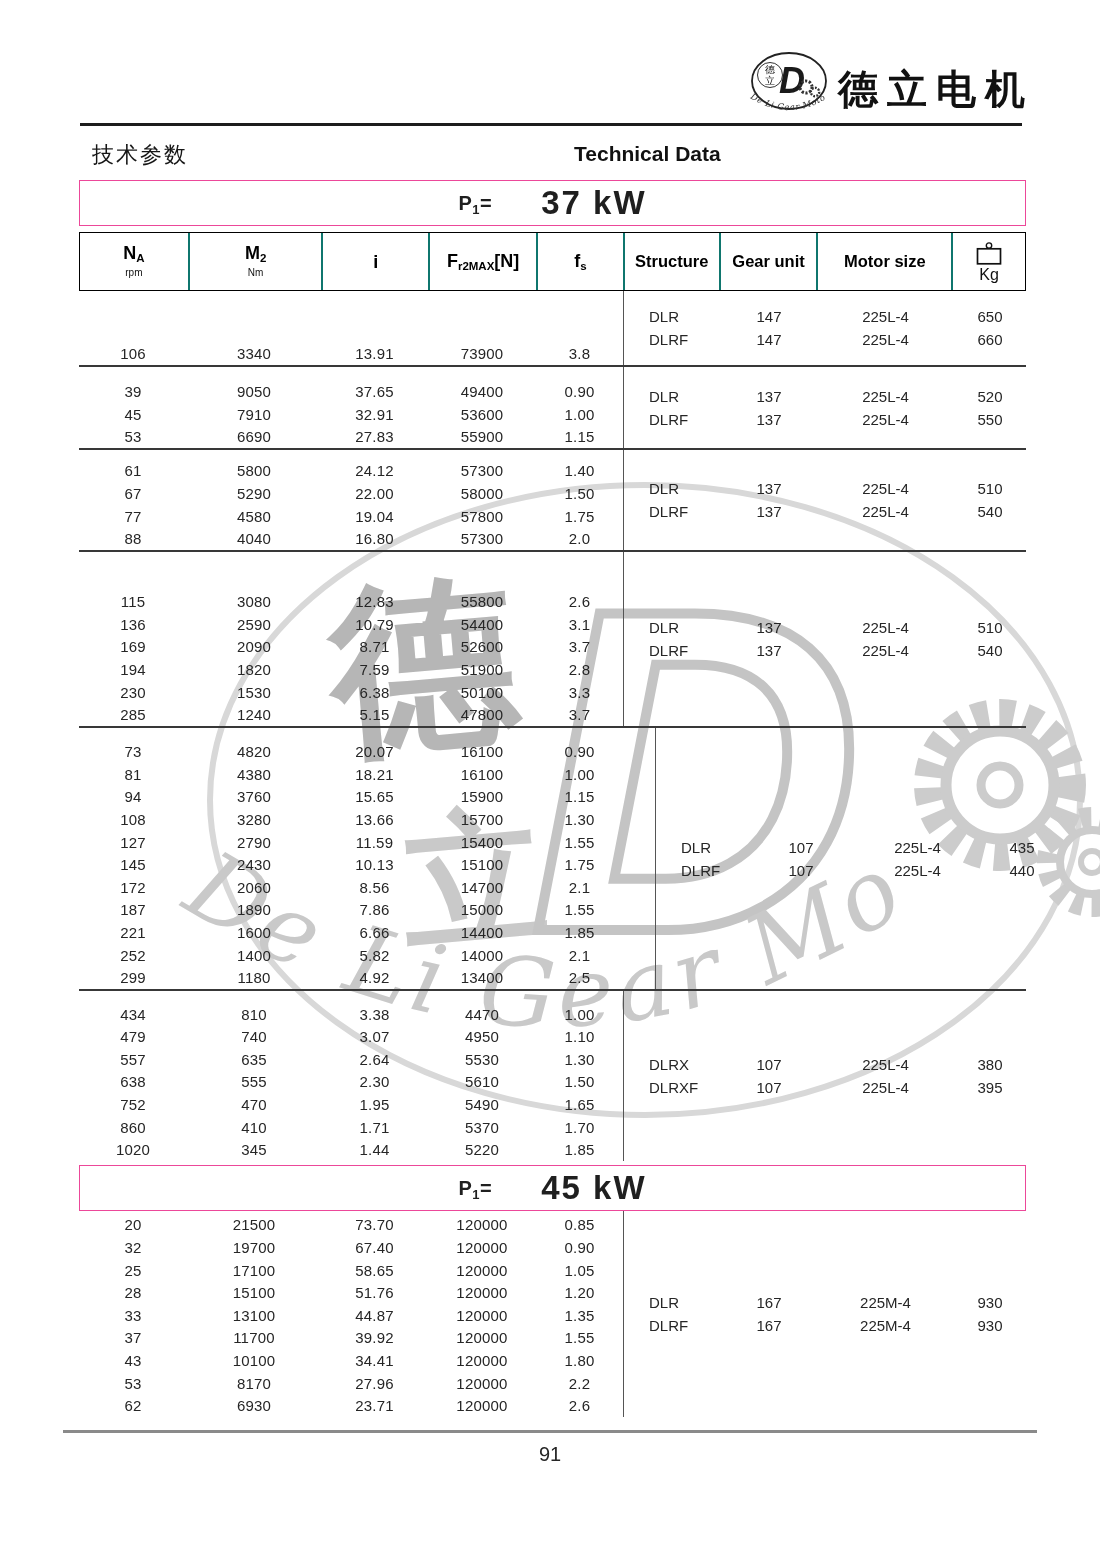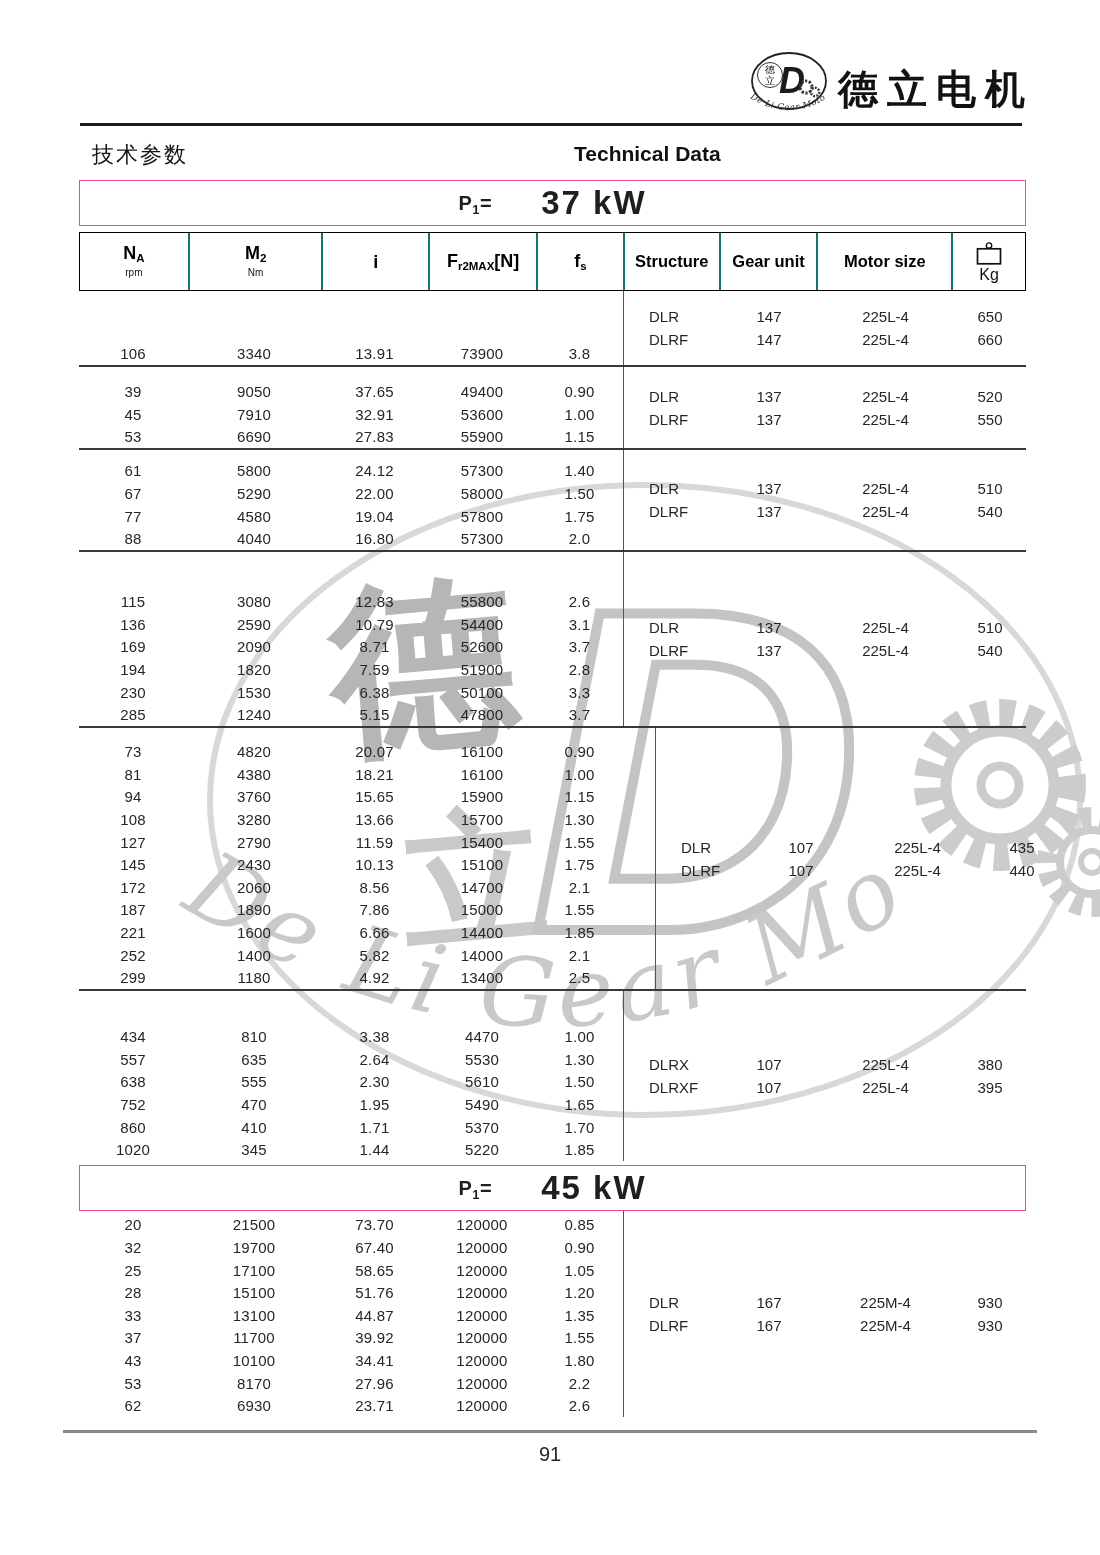"479" div.row { html: none -> <div> <div>479</div> <div>740</div> <div>3.07</div> <div>4950</div> <div>1.10</div> </div> }
